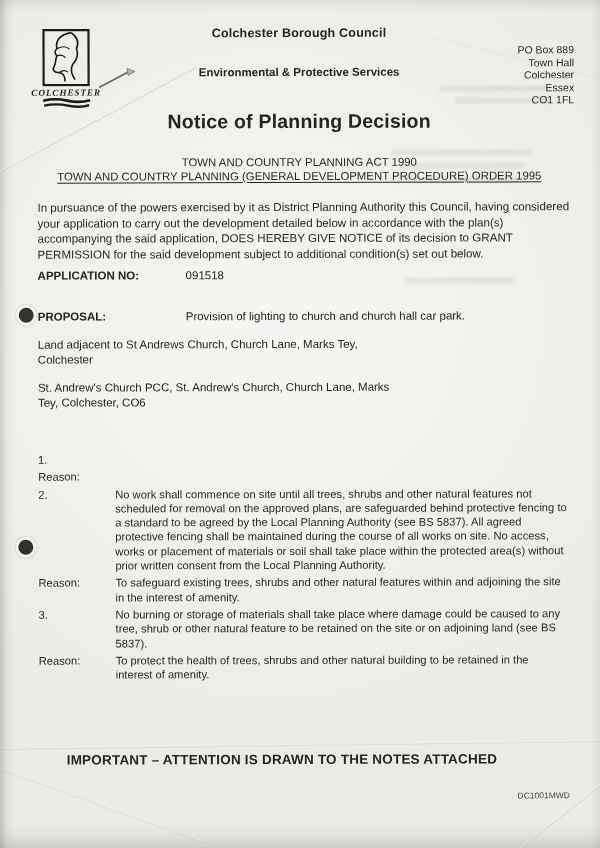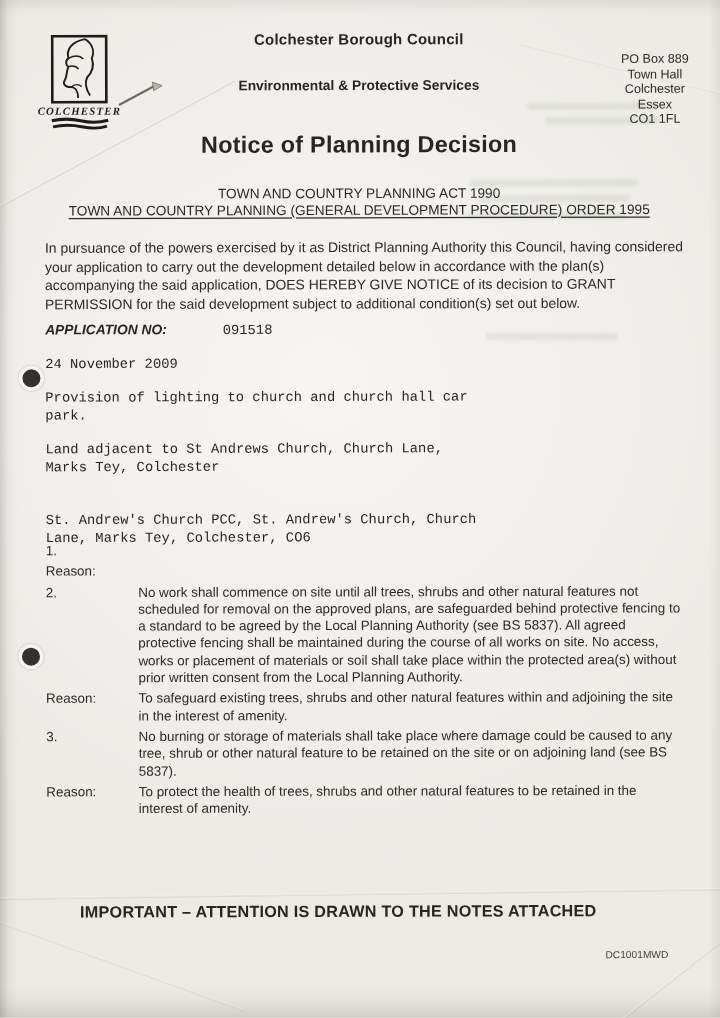"PO Box 889" .address { text-align: center -> right }
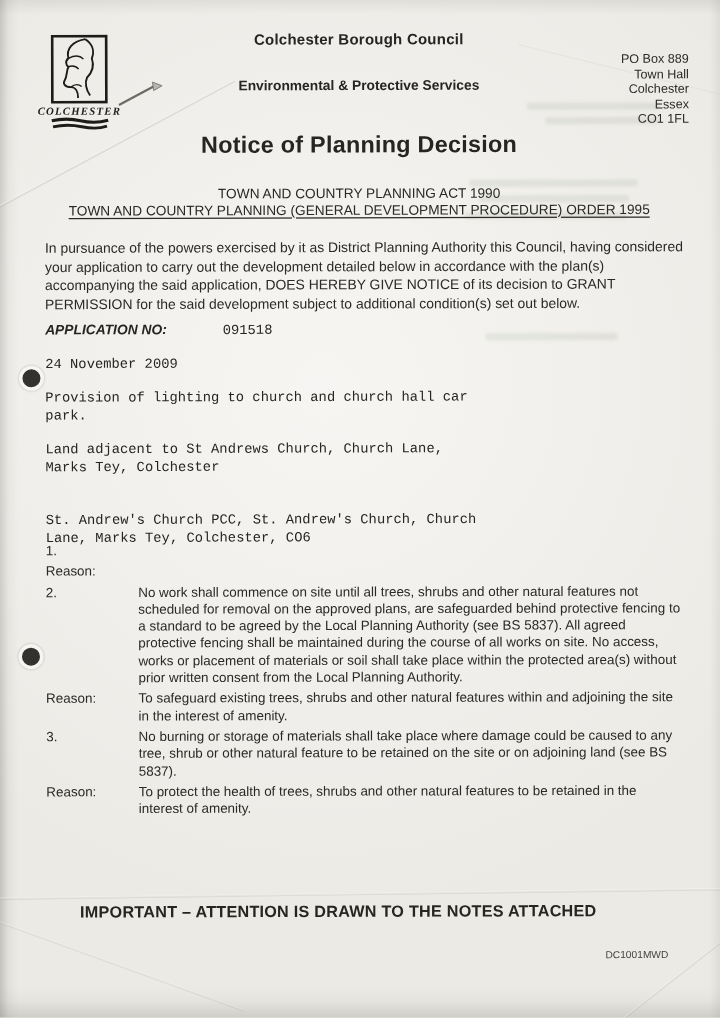"APPLICATION NO:" .field-label { font-style: italic -> none }
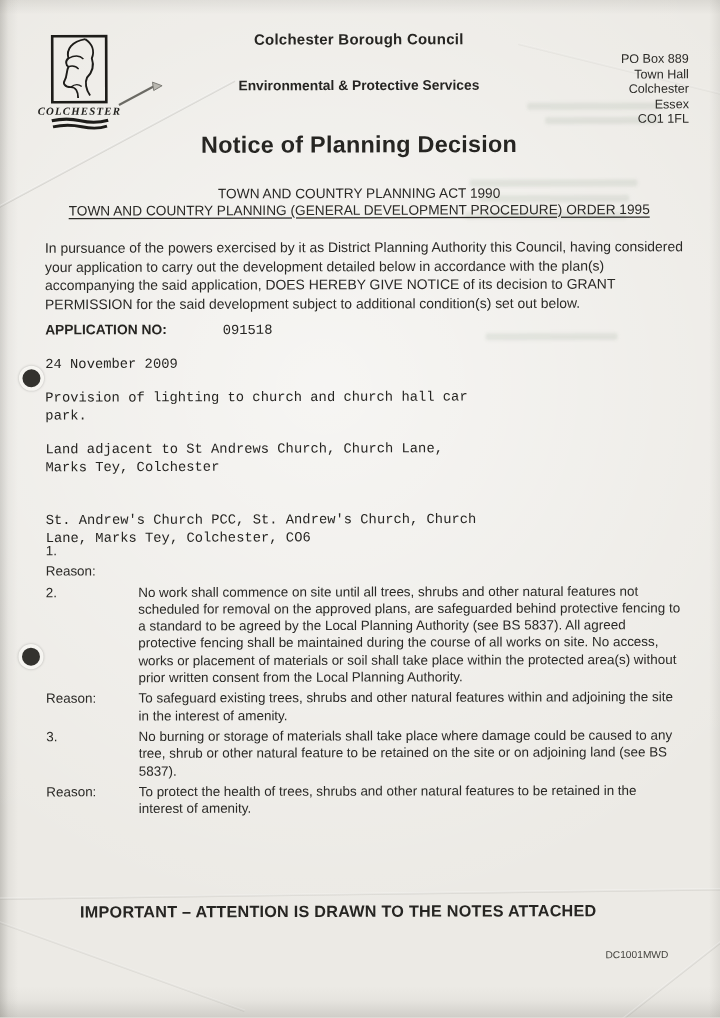"091518" .field-value { font-family: Liberation Mono, monospace -> none }
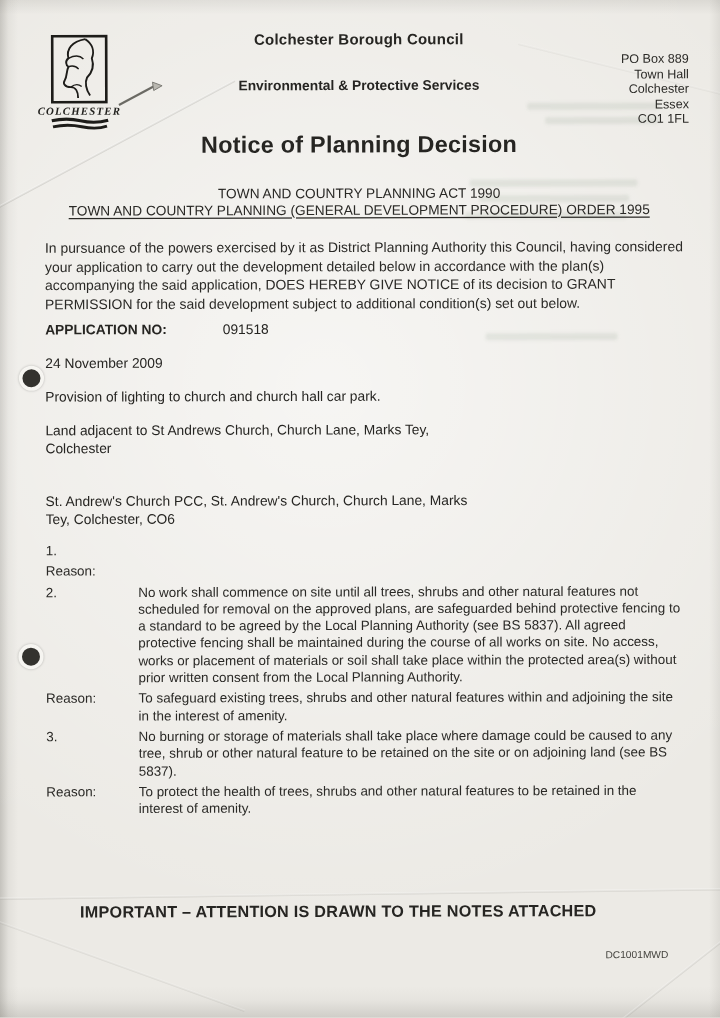"24 November 2009" p.field-value { html: <p>24 November 2009</p> -> none }
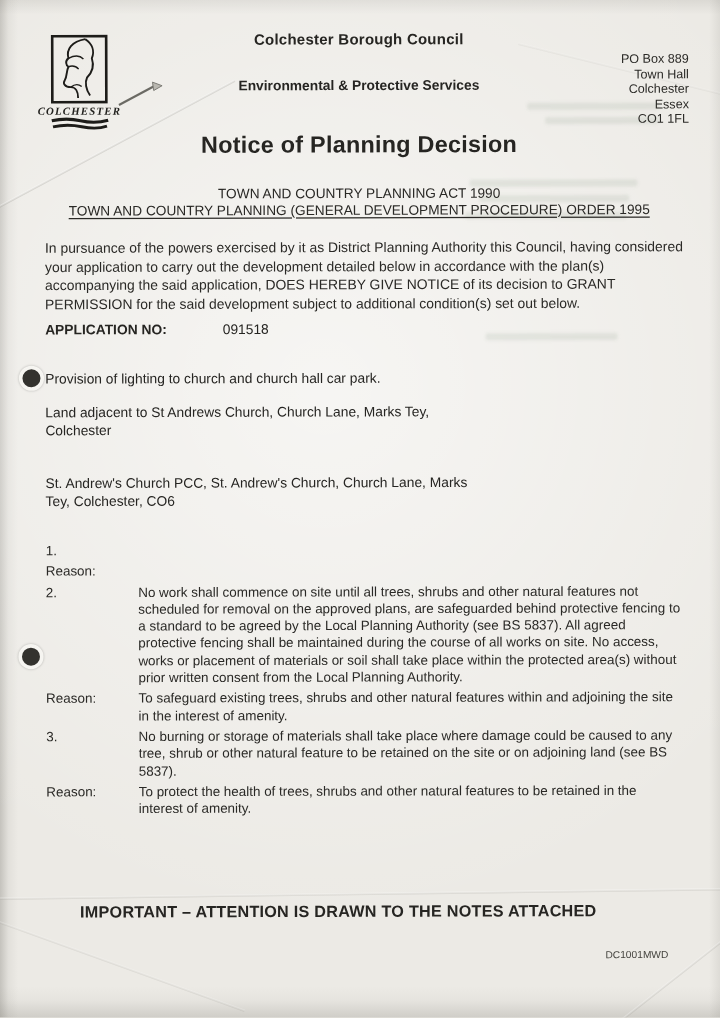"PROPOSAL:" span.field-label { html: none -> <span>PROPOSAL:</span> }
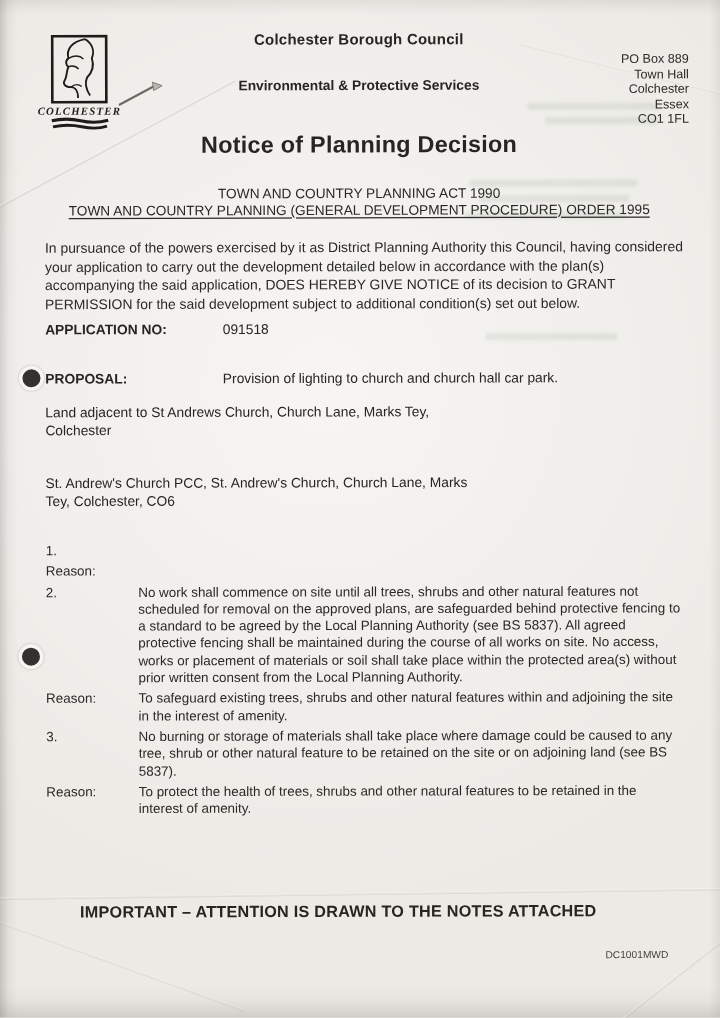"St. Andrew's Church PCC, St." p.field-value { margin-top: 16px -> none }
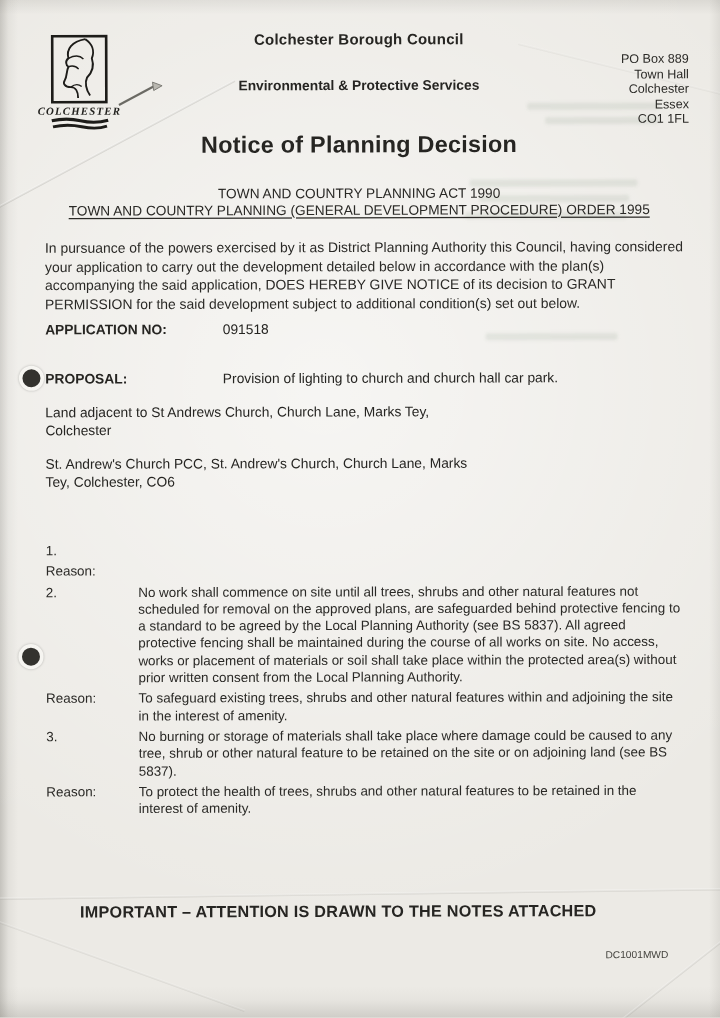"To protect the health of" p.cond-text { text: features -> building }
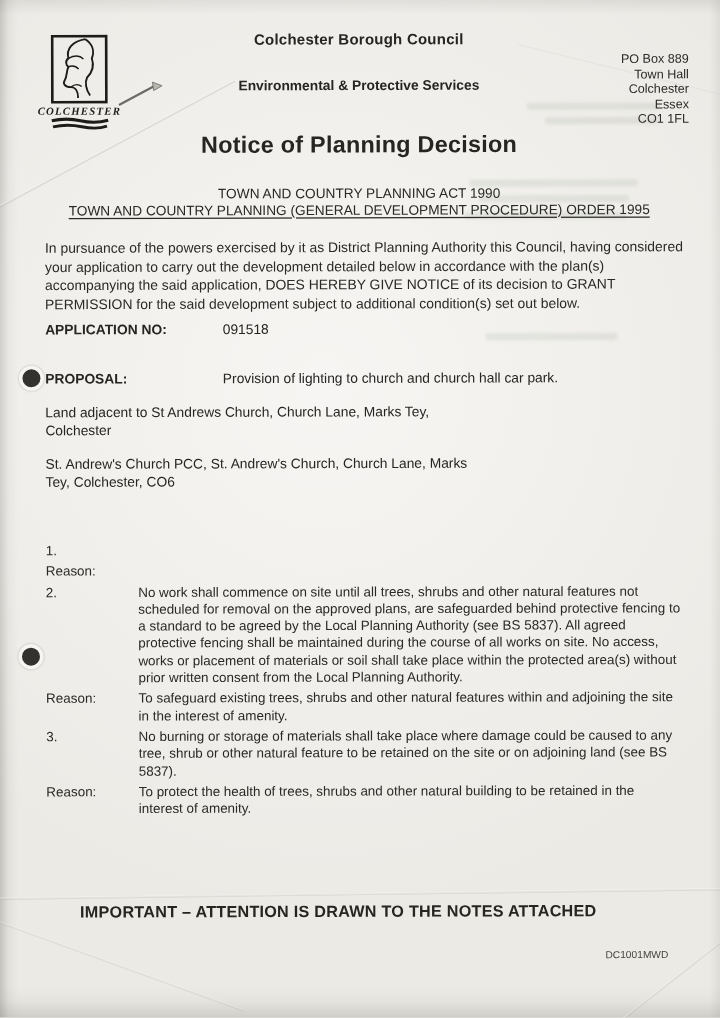"DC1001MWD" .doc-code { right: 44px -> 31px }
